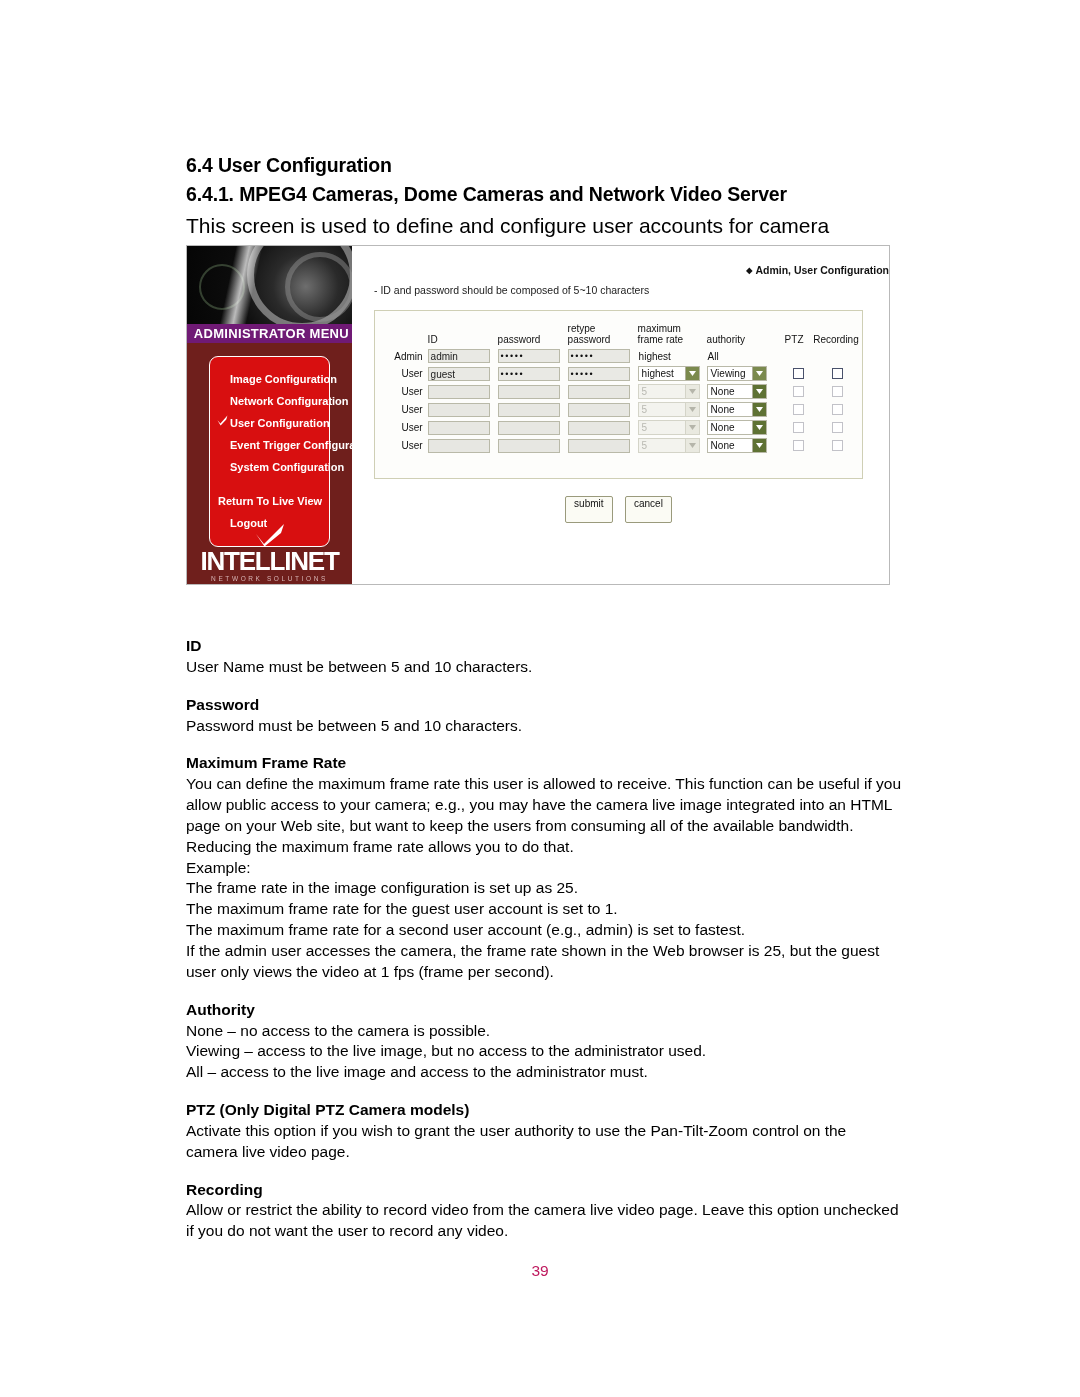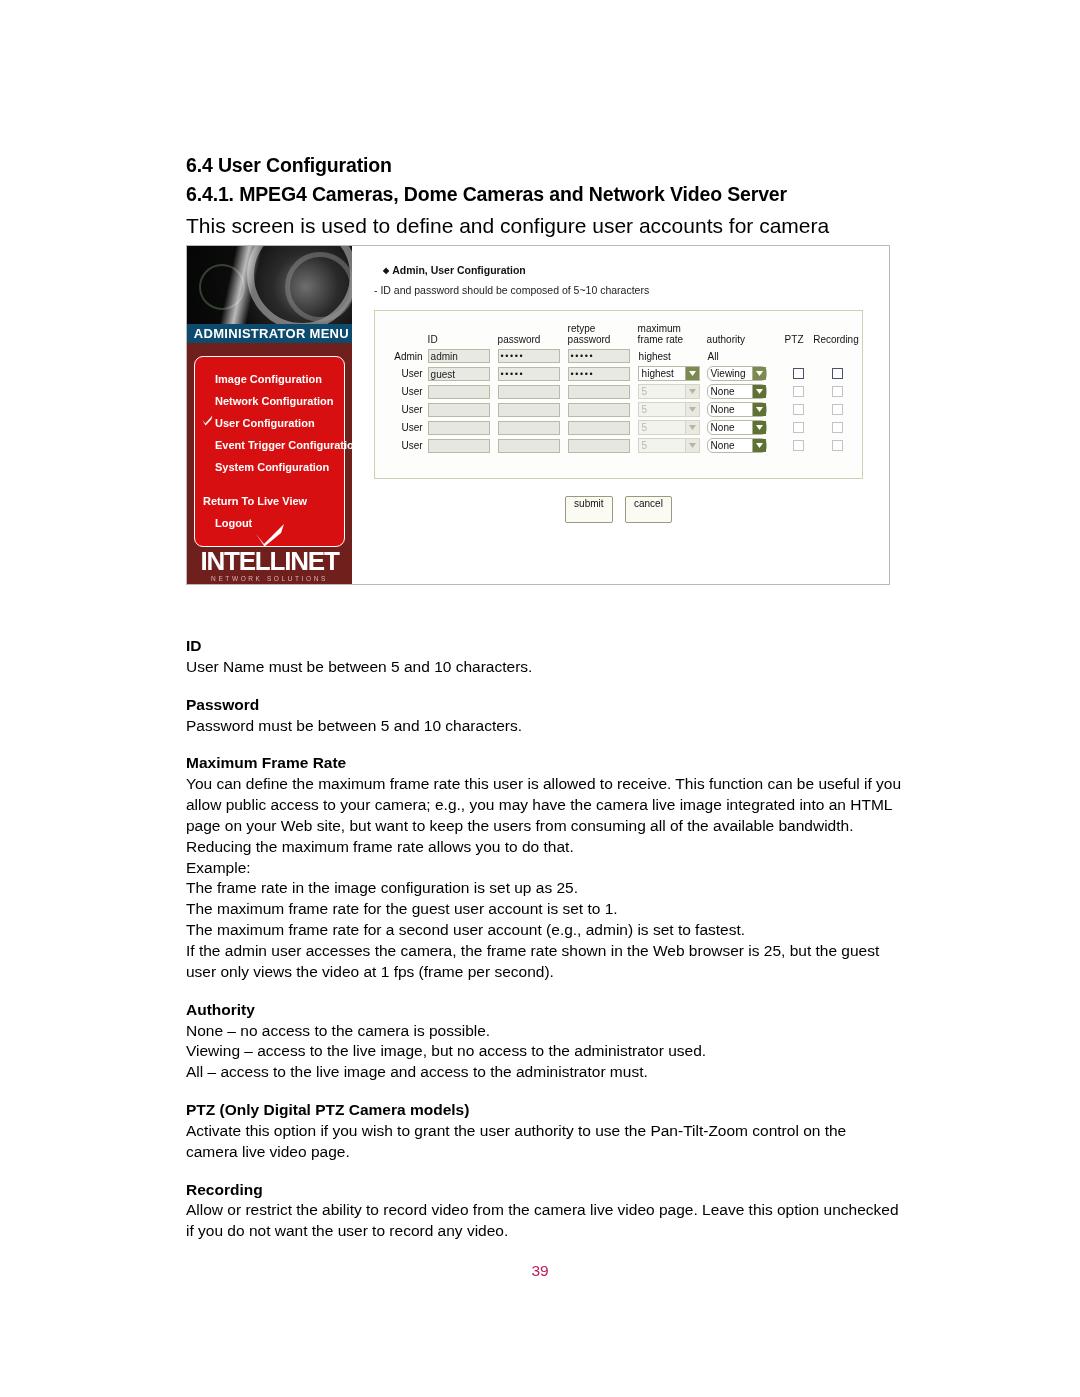"◆ Admin, User Configuration" .hdr-bullet { margin: 0 0 8px 9px -> 0 0 8px 16px; text-align: none -> right }
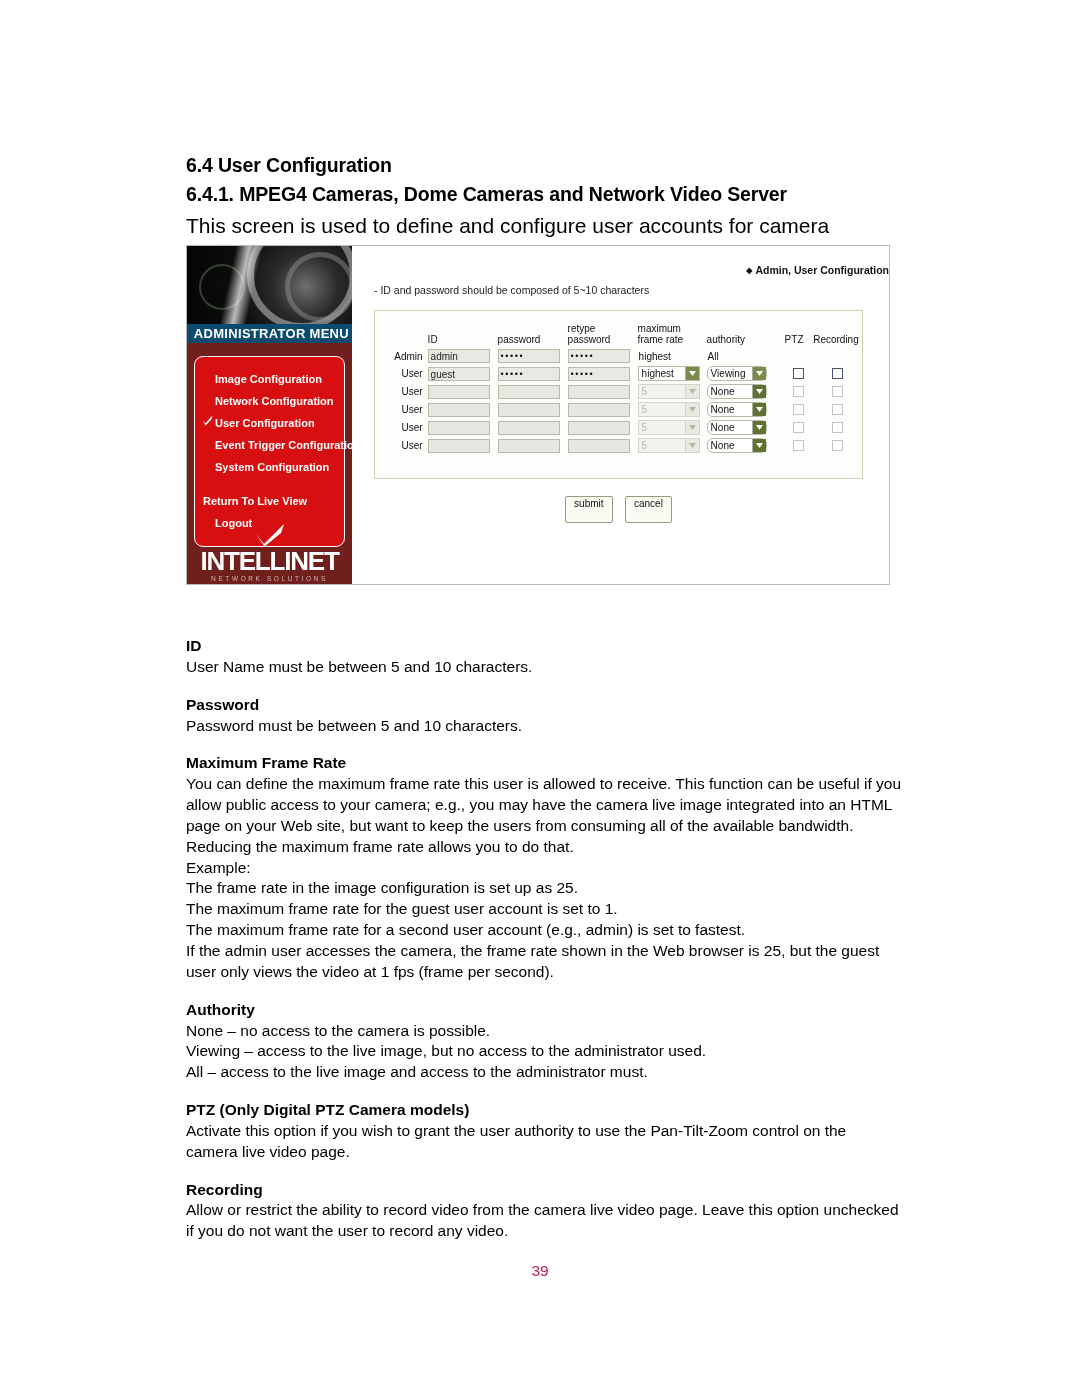"ADMINISTRATOR MENU" .admin-bar { background: #0c4a6e -> #701a75 }
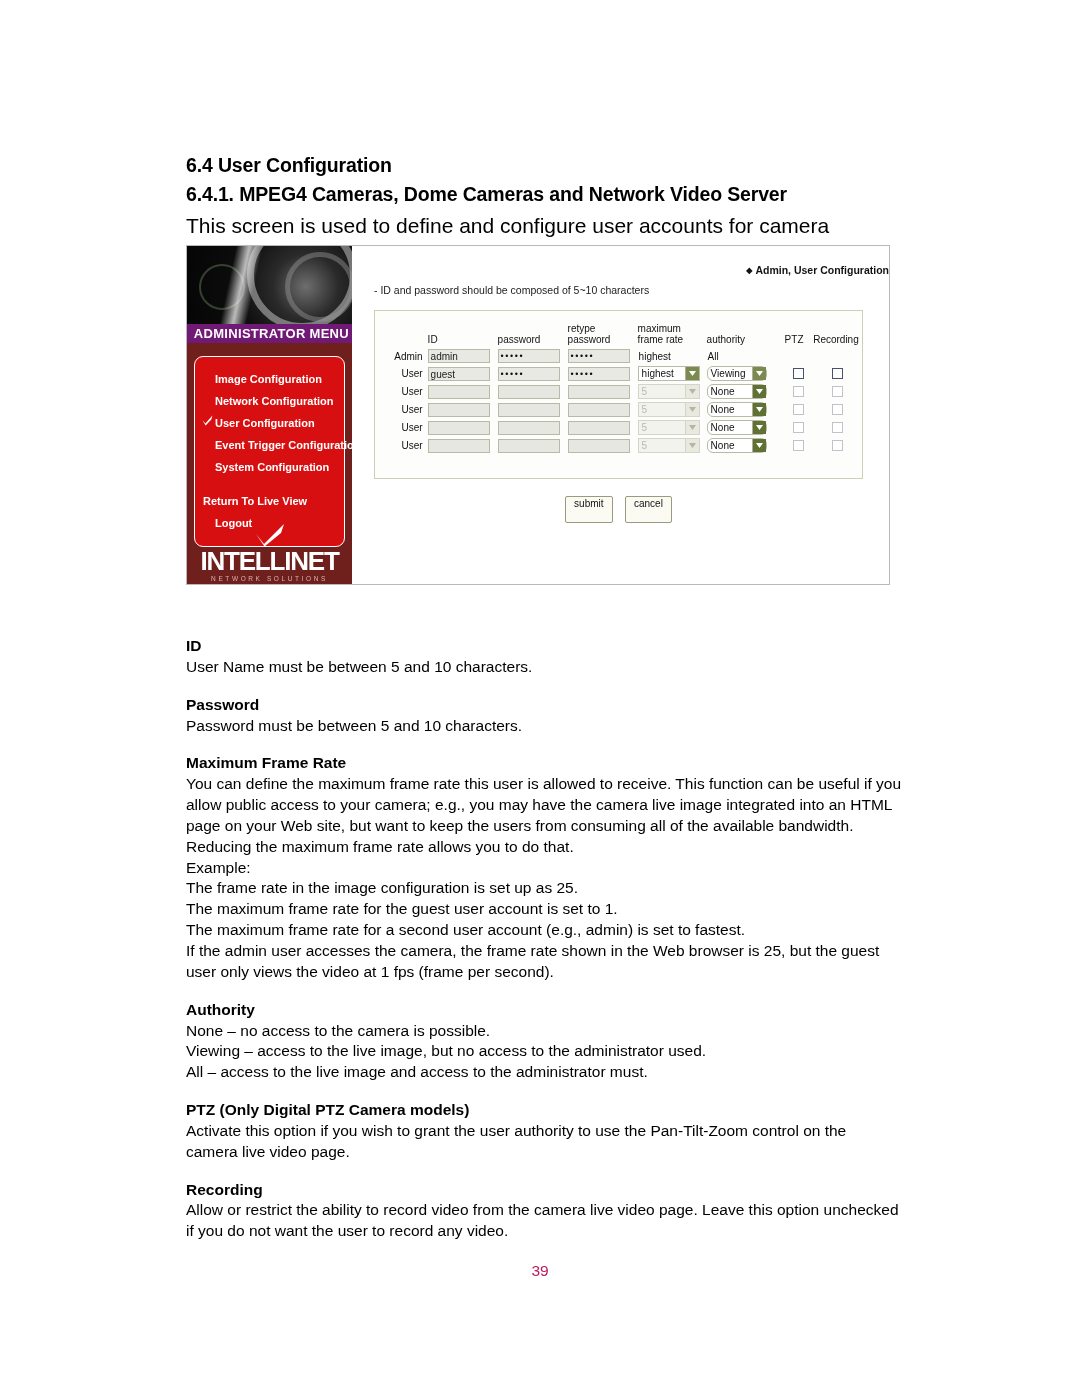"Image Configuration" .menu-box { margin: 0 7px -> 0 22px }
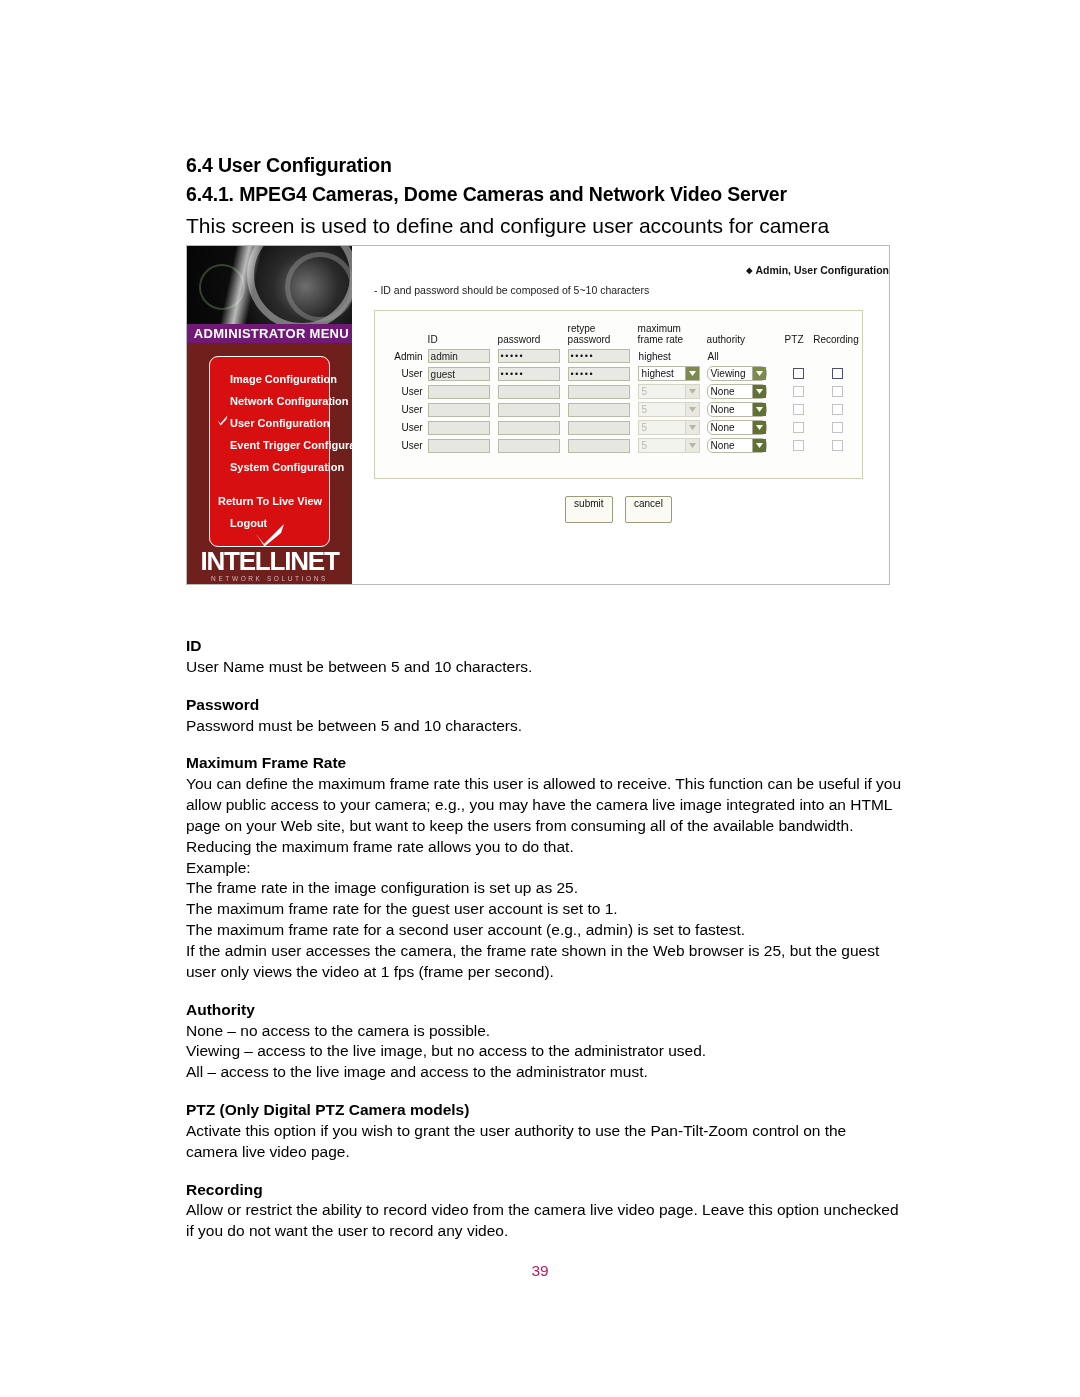"Viewing" .sel.auth { border-radius: 6px -> none }
